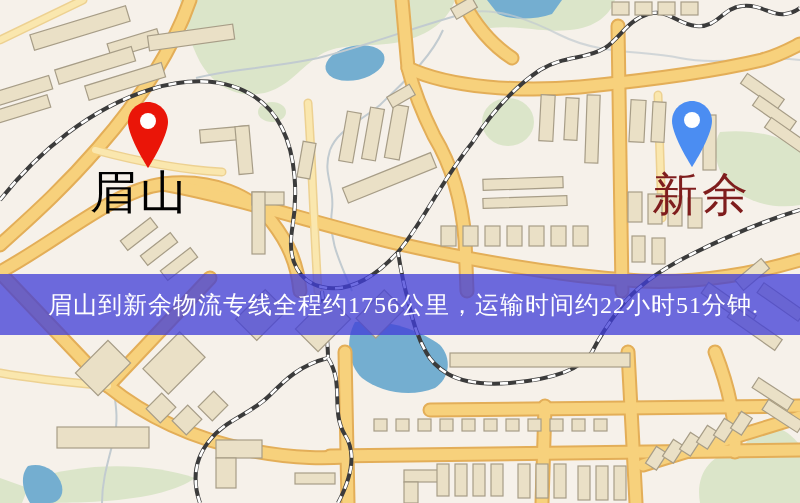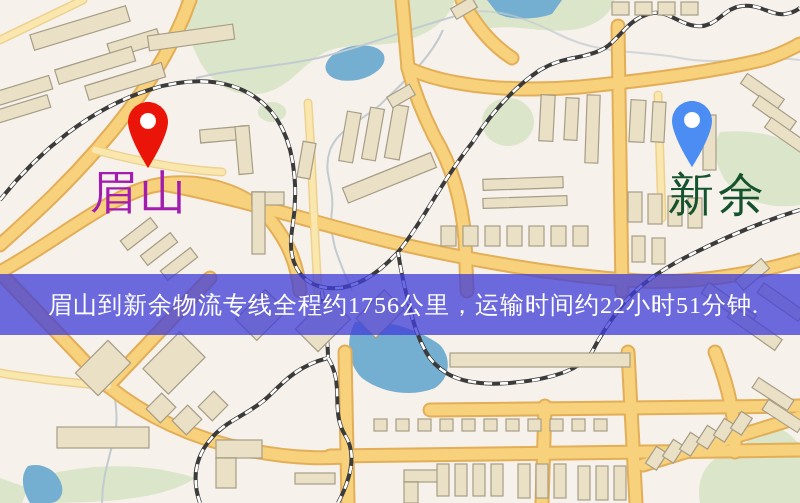"眉山" .label-origin { color: #a21caf -> #000000 }
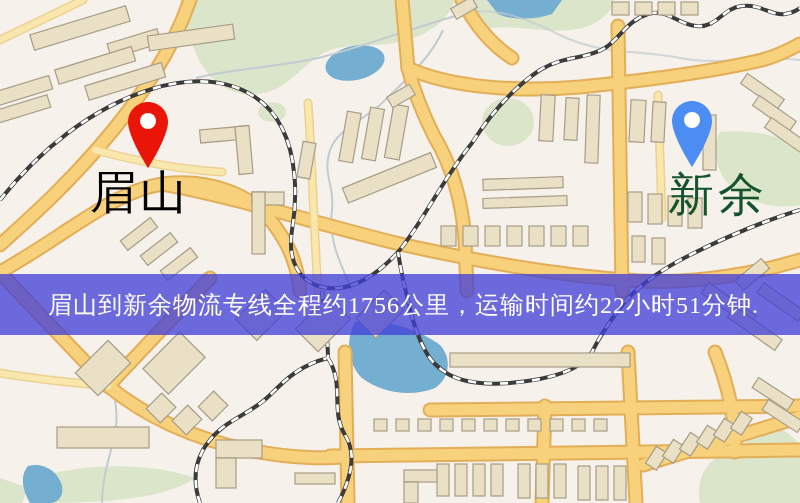"新余" .label-destination { color: #14532d -> #7f1d1d; left: 668px -> 652px }
